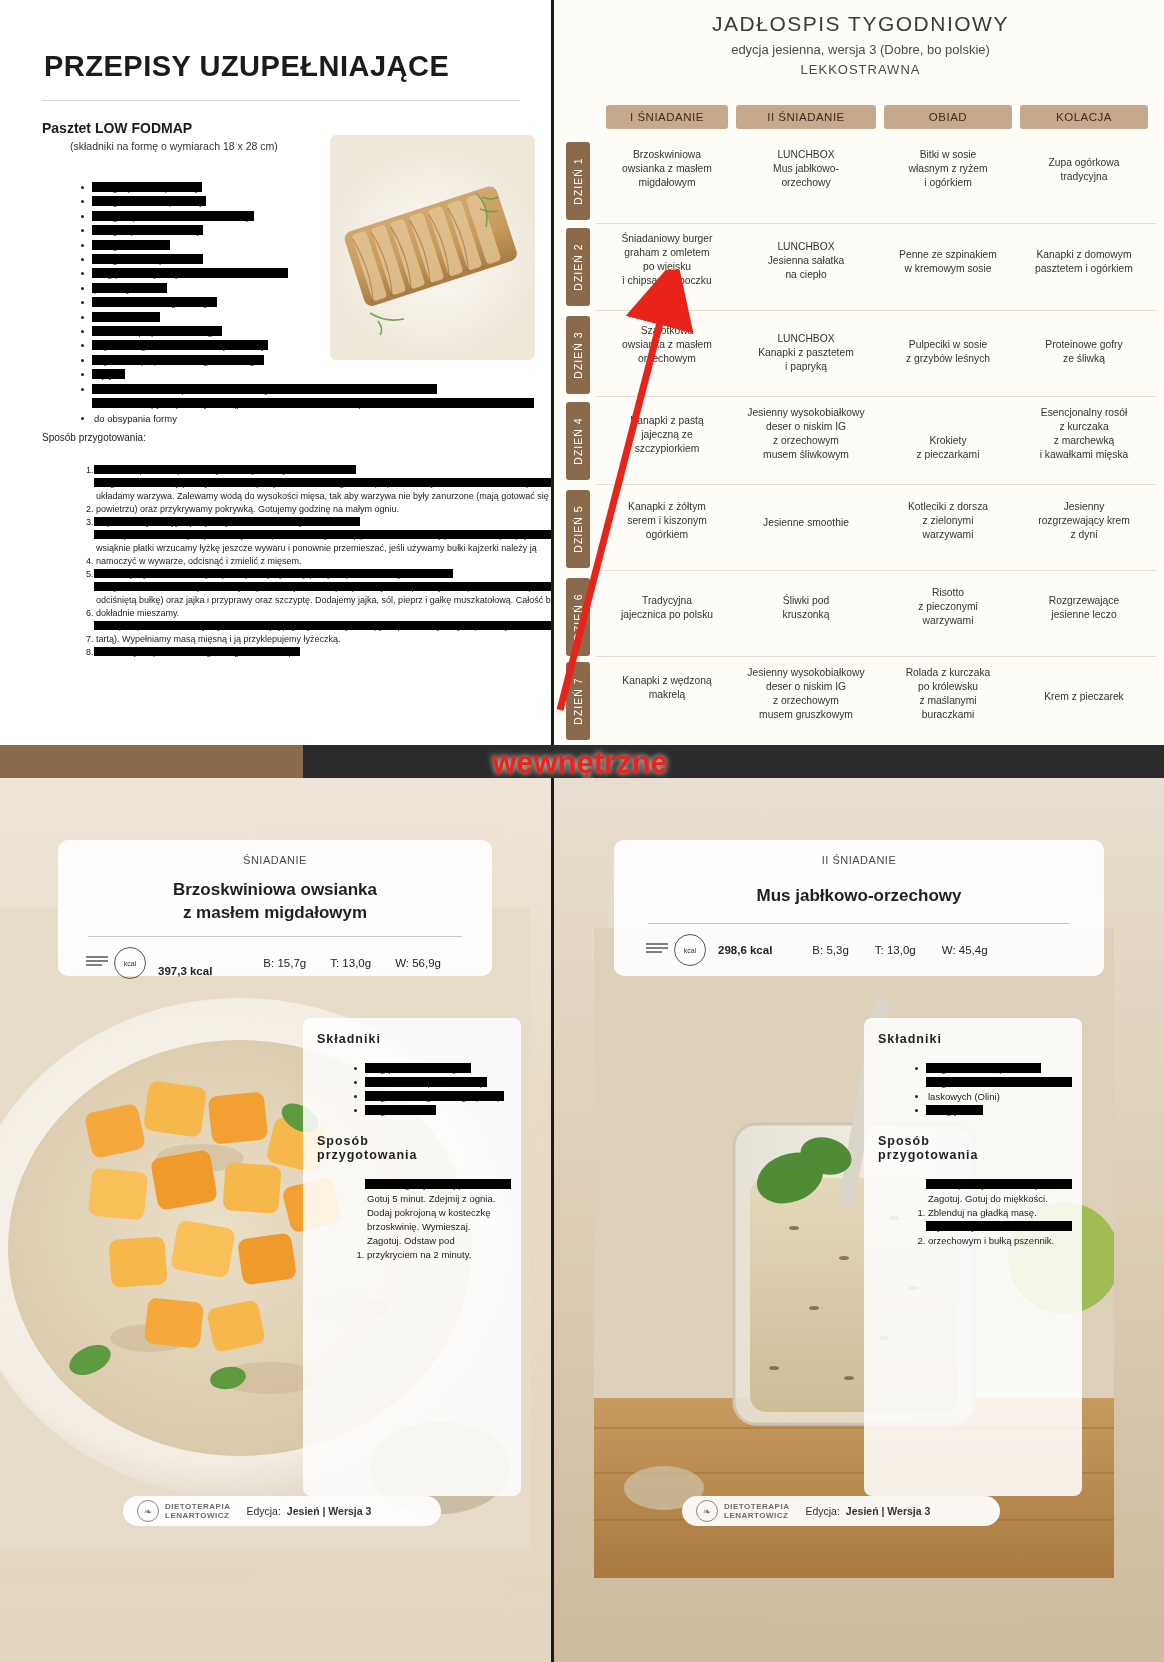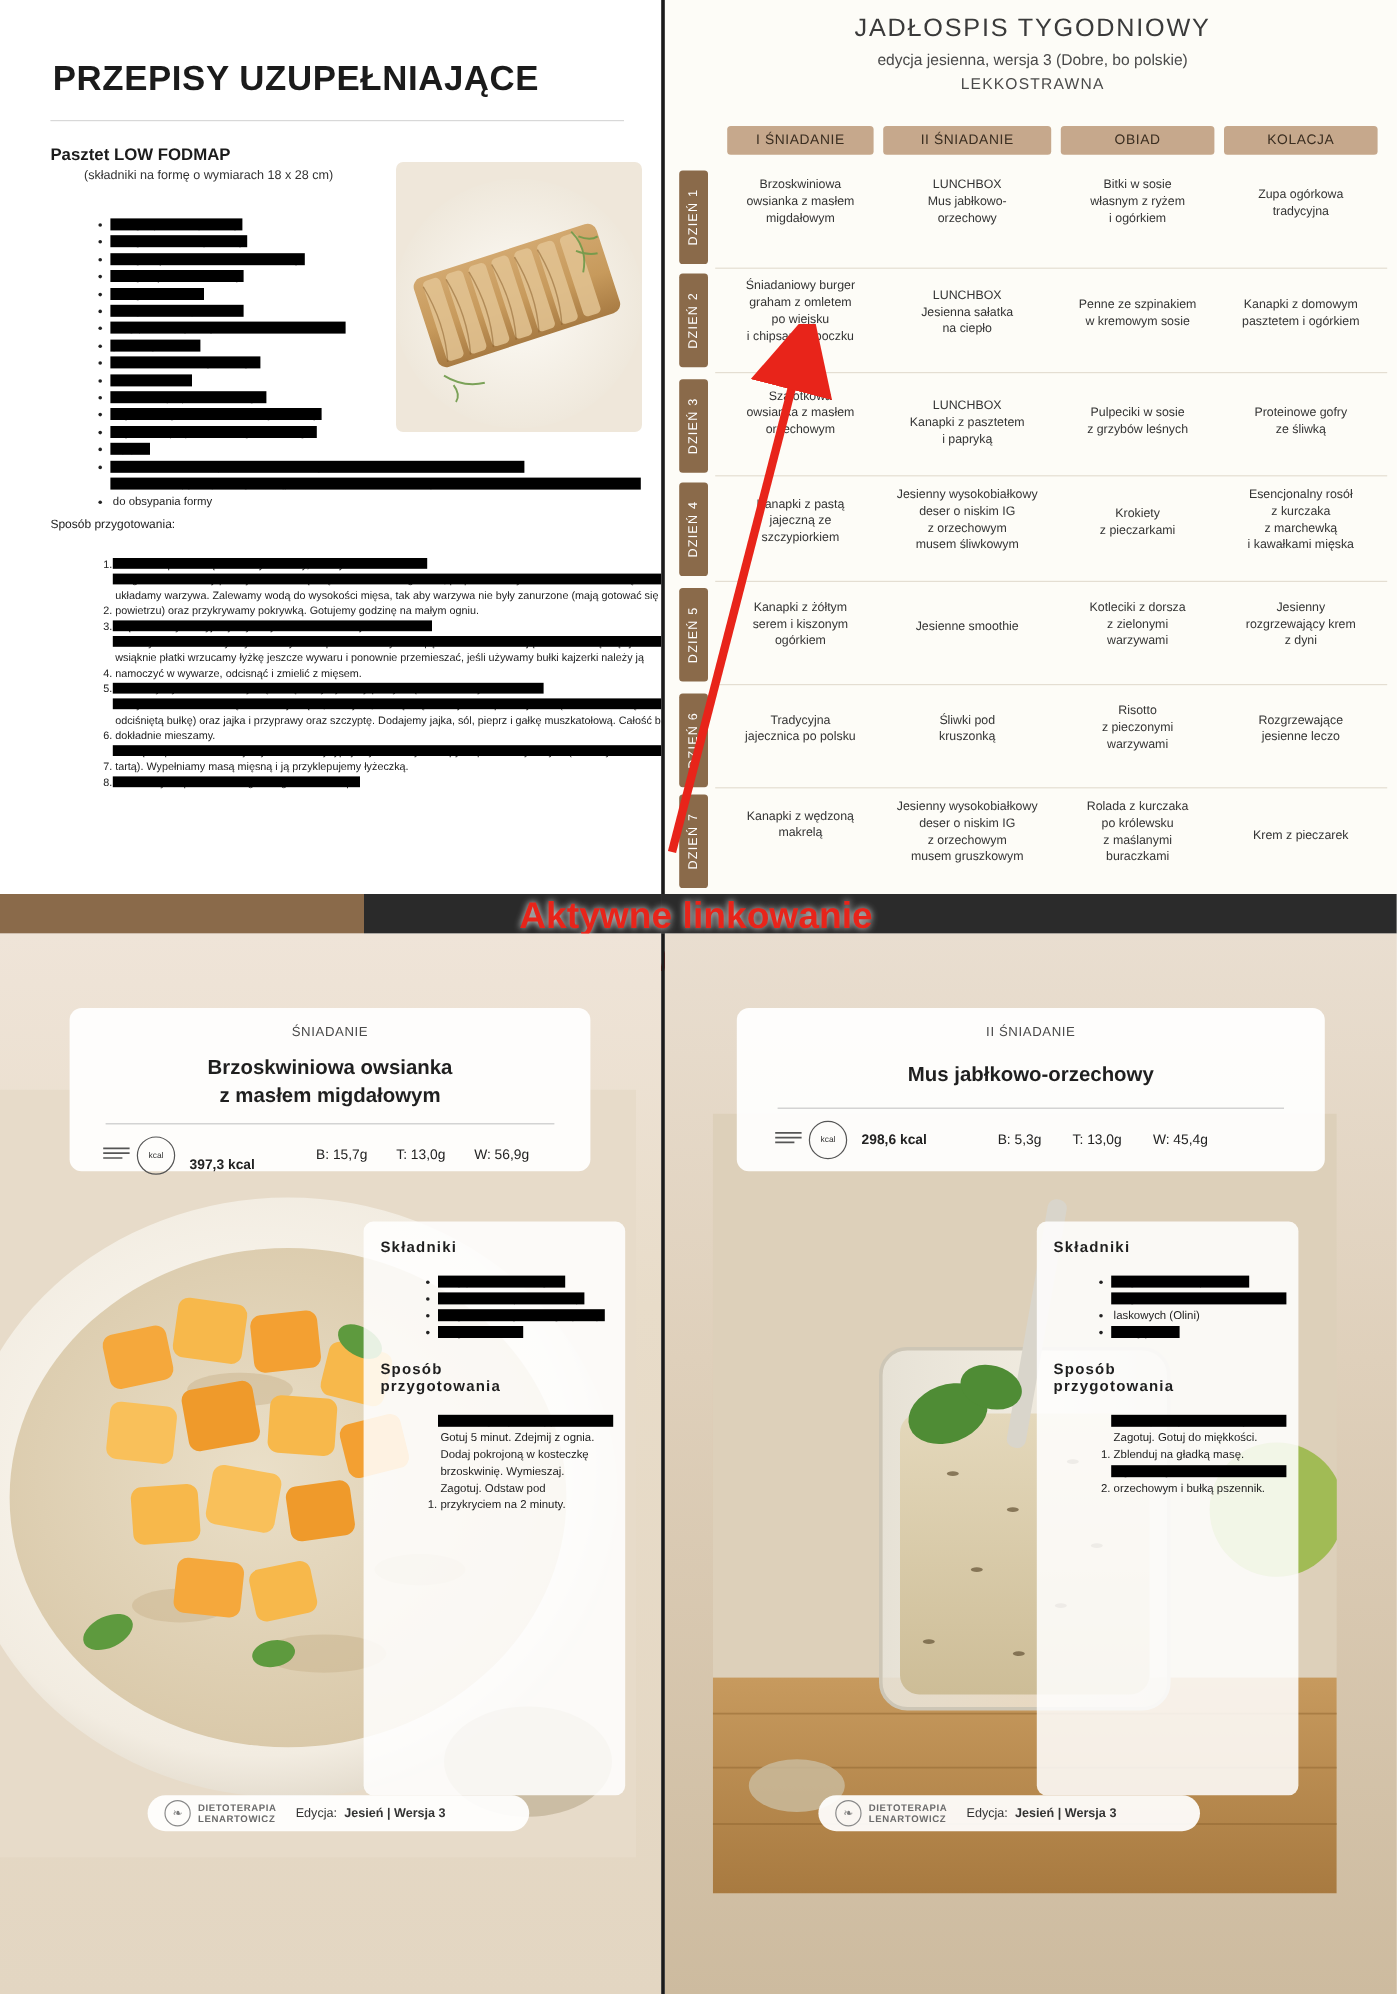"Krokiety" div.cell { top: 422px -> 434px }
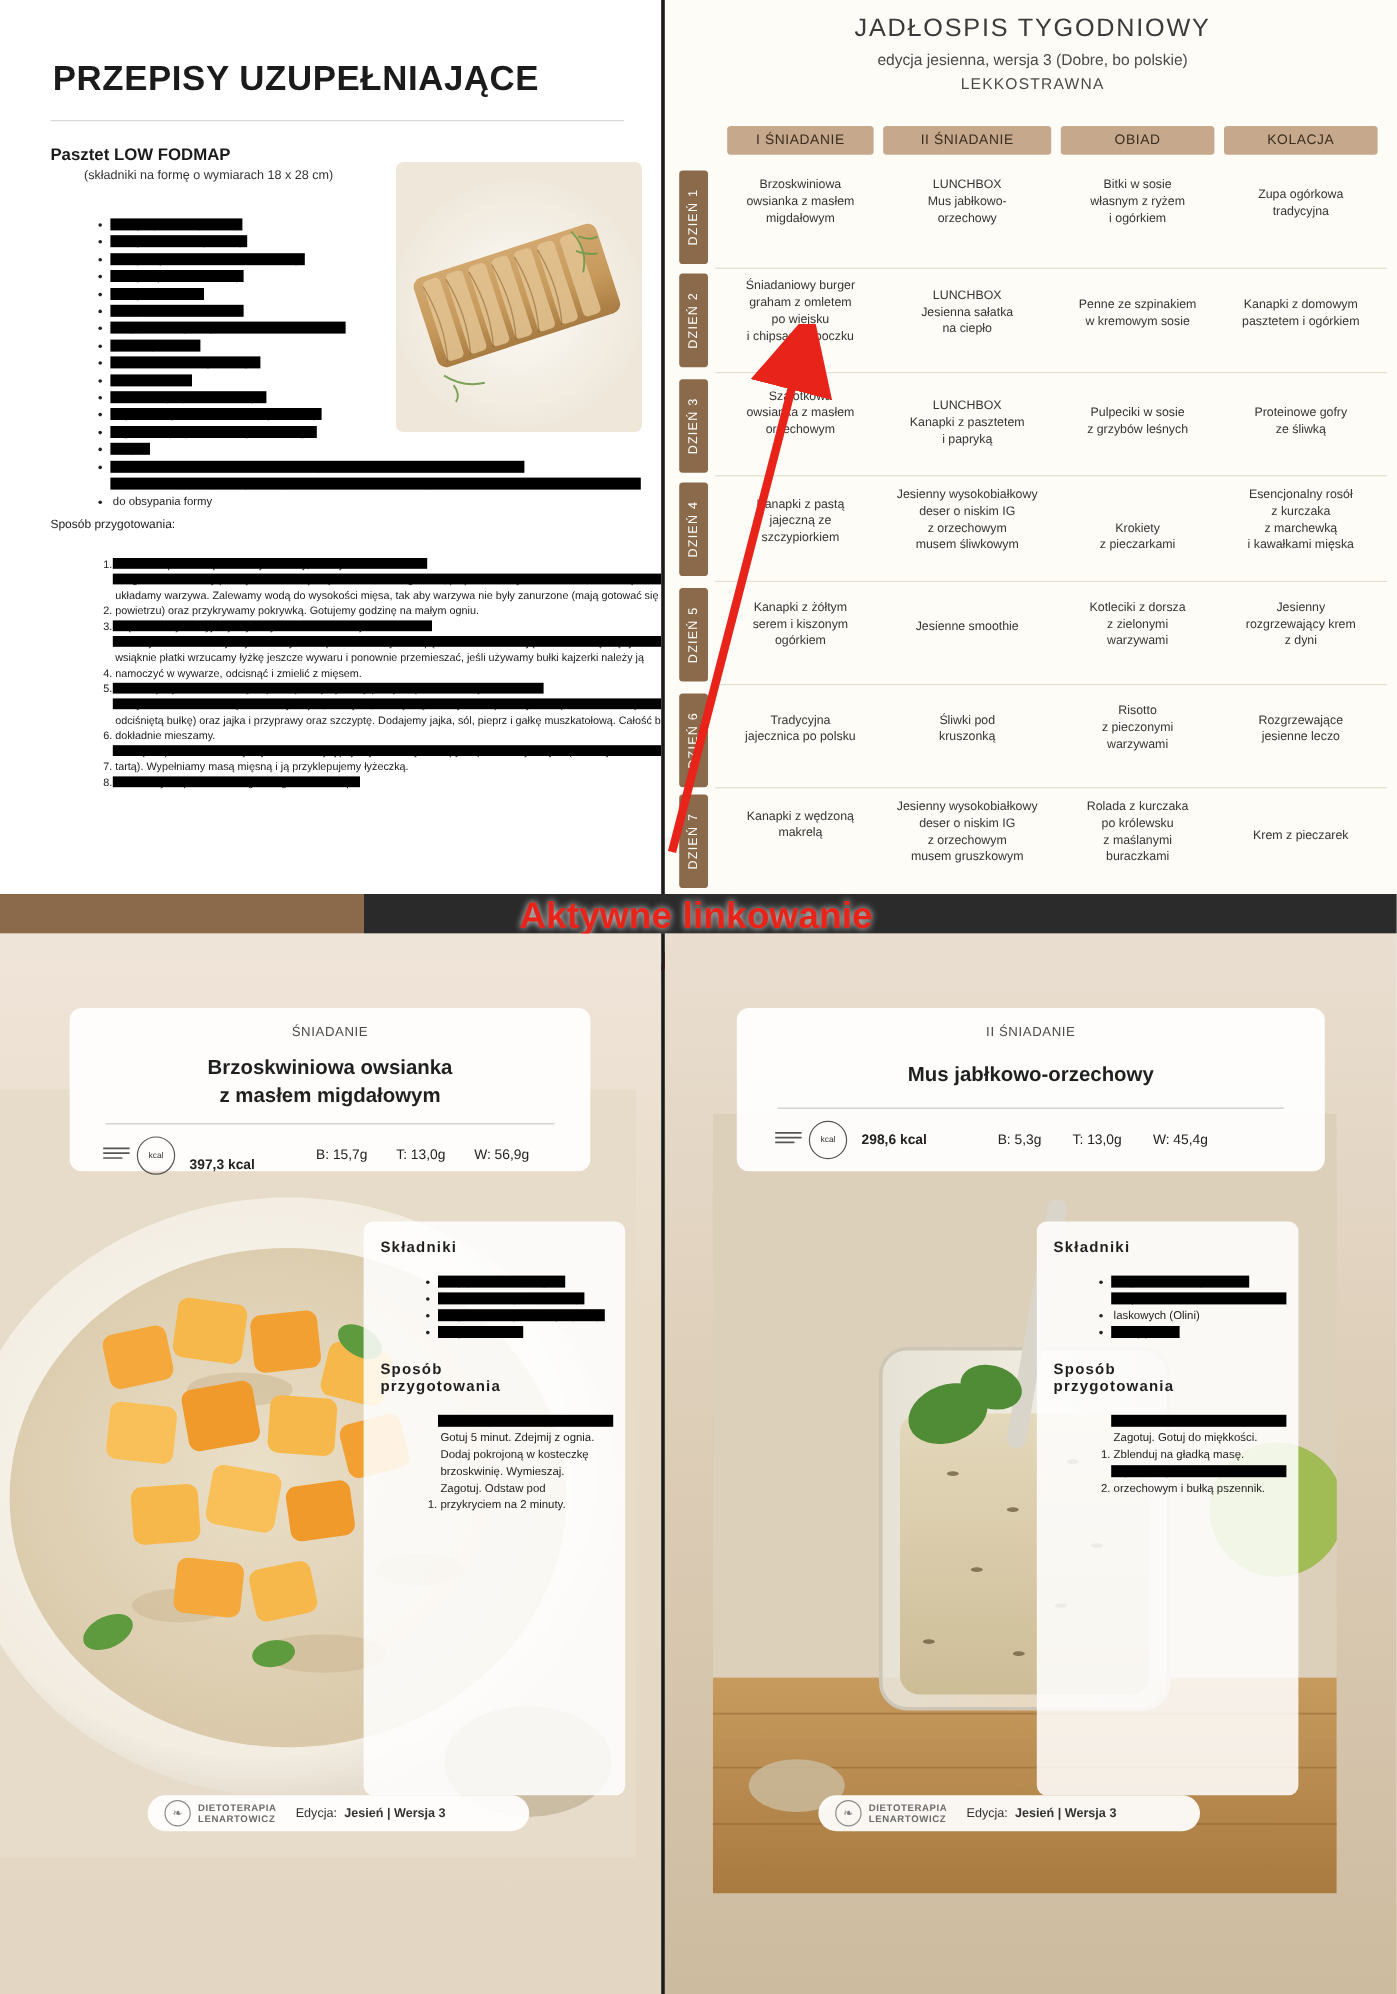"Aktywne linkowanie" div { html: <div>Aktywne linkowanie</div> -> none }
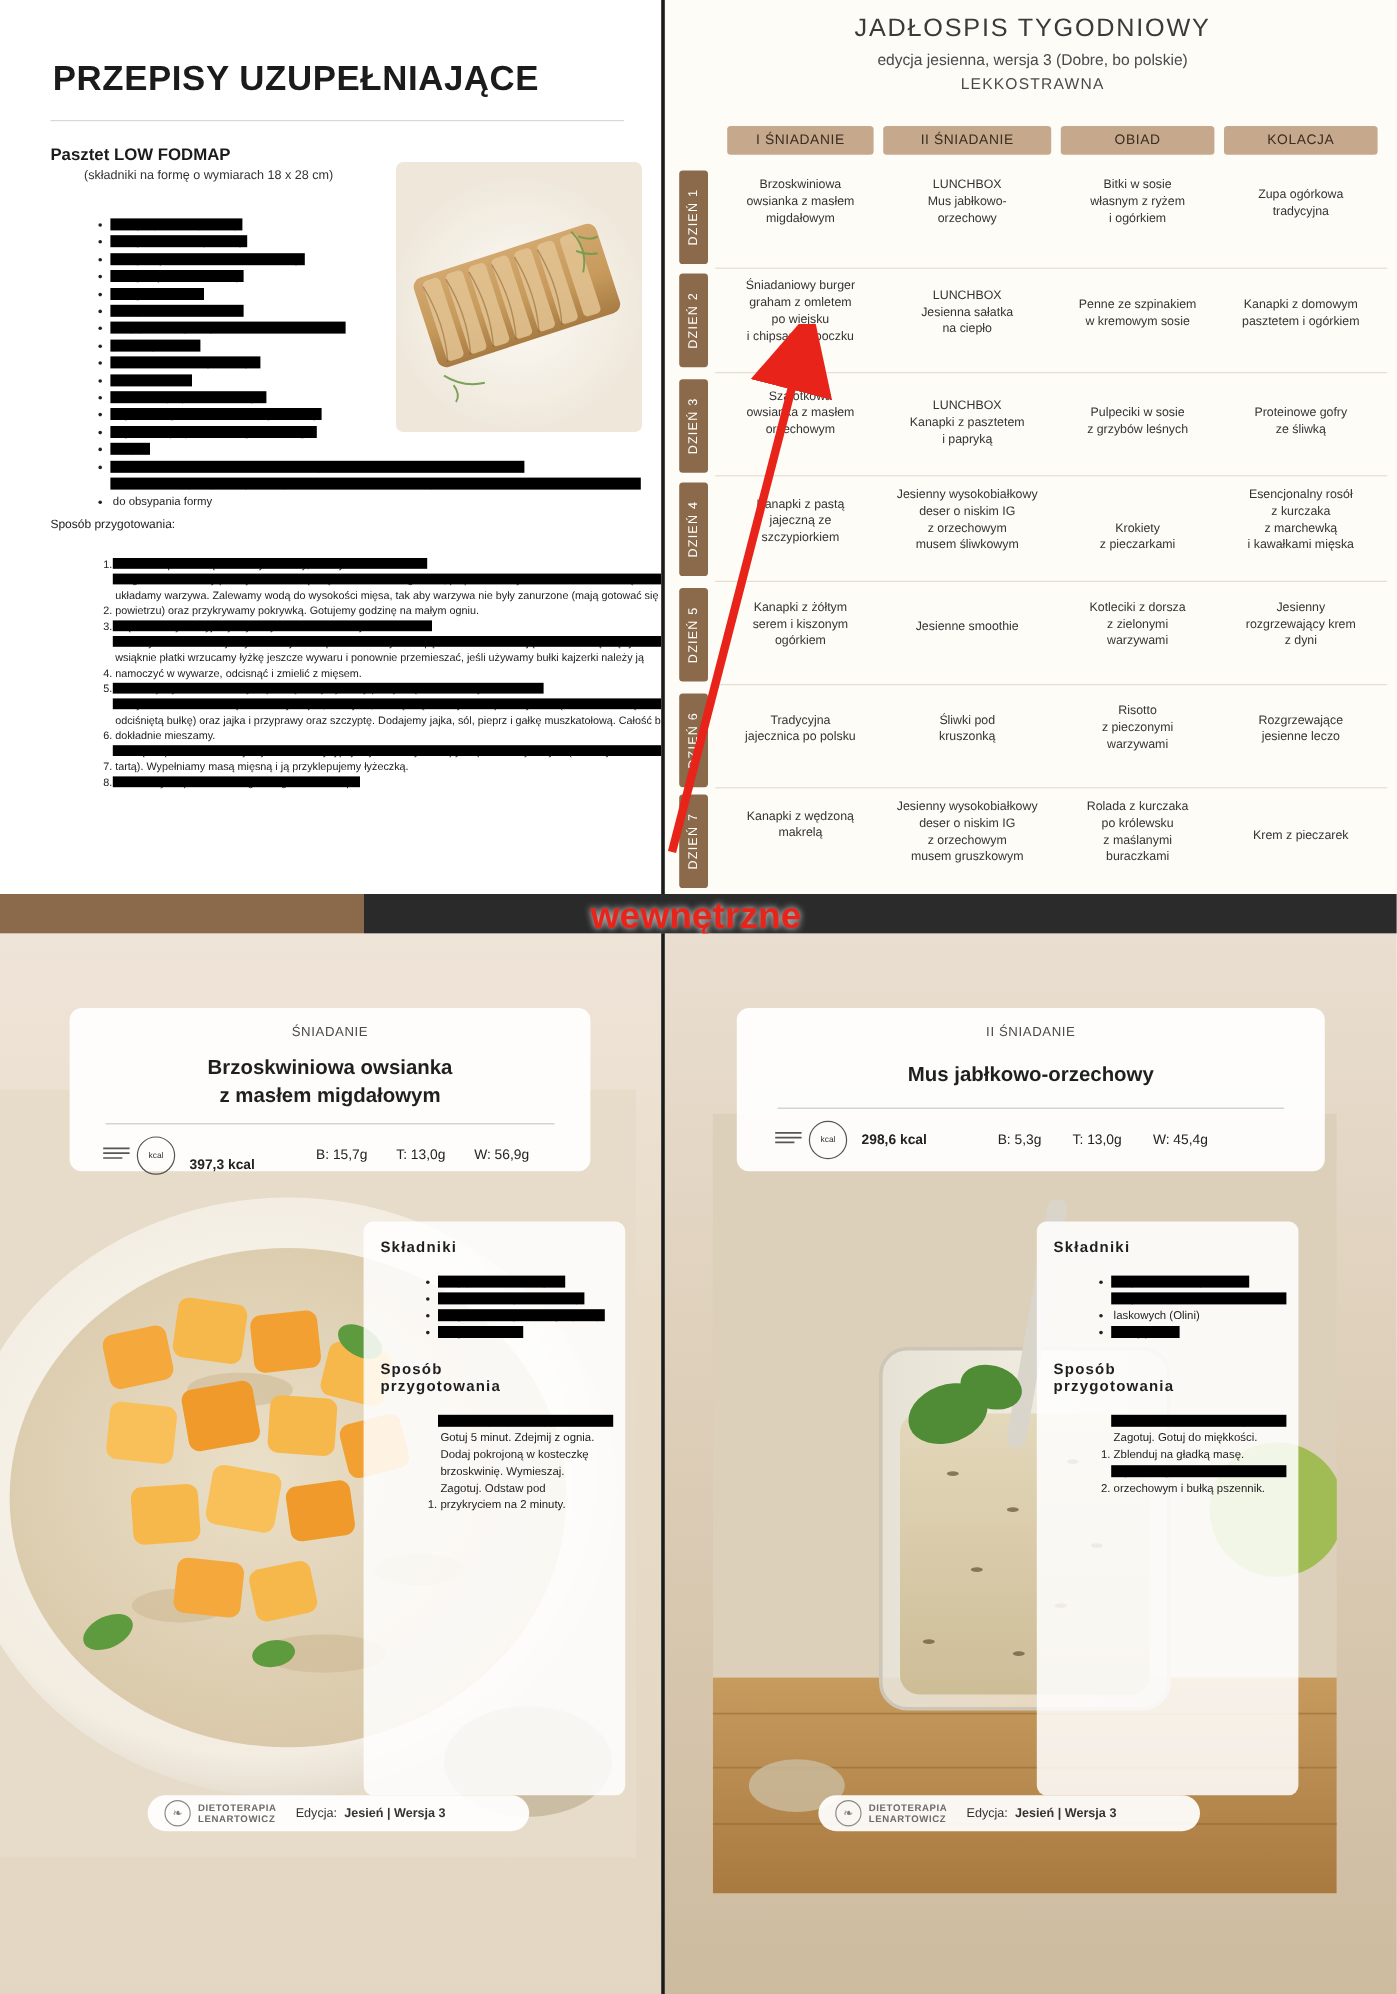"B: 5,3g" div { margin-left: 59px -> 40px }
